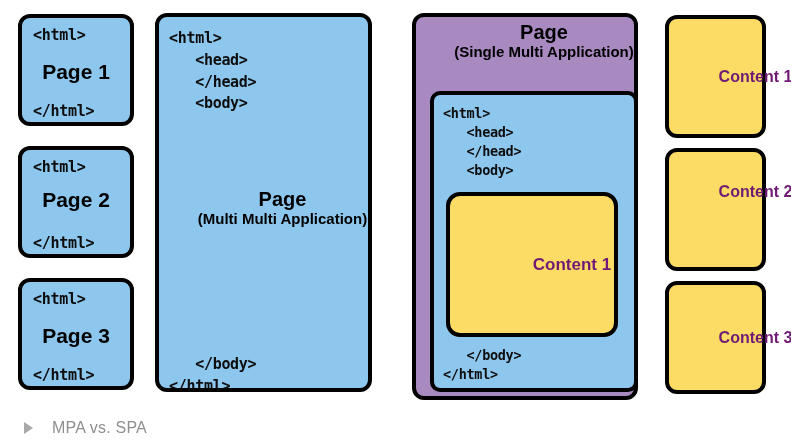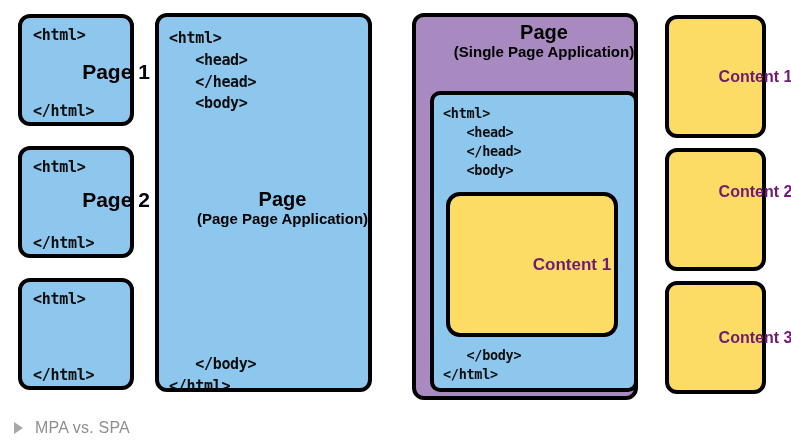"(Single Page Application)" span.title-sub { text: Page -> Multi }
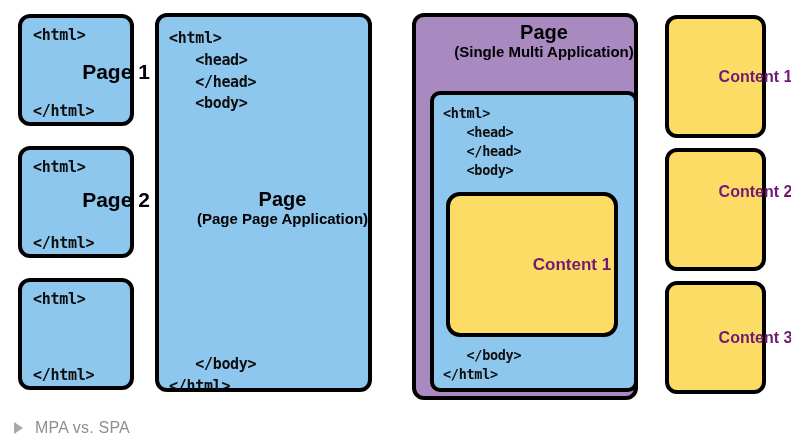"Page 1" .page-label { padding-left: 40px -> none }
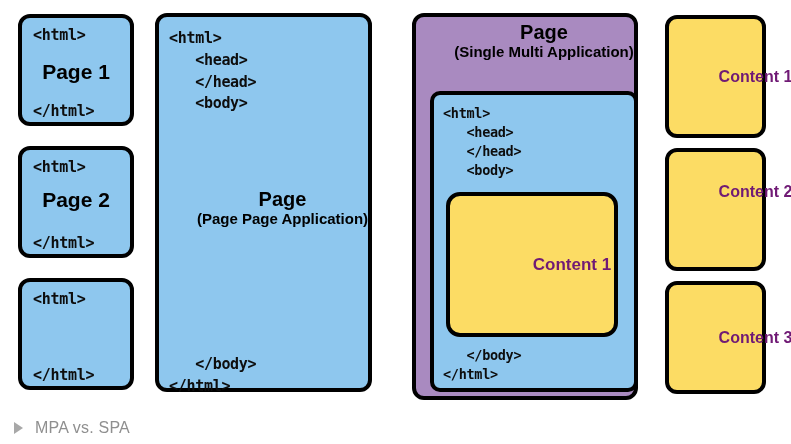"(Page Page Application)" span.title-sub { text: Page Page -> Multi Multi }
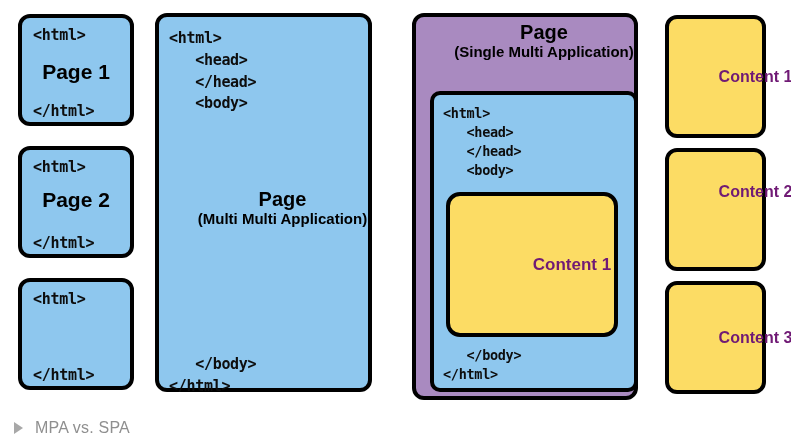"Page 3" div.page-label { html: none -> <div>Page 3</div> }
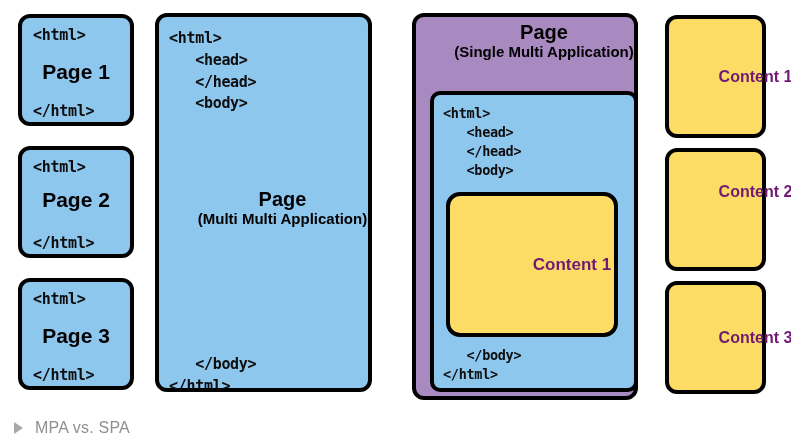"MPA vs. SPA" .caption-row { gap: 12px -> 19px; left: 14px -> 24px }
